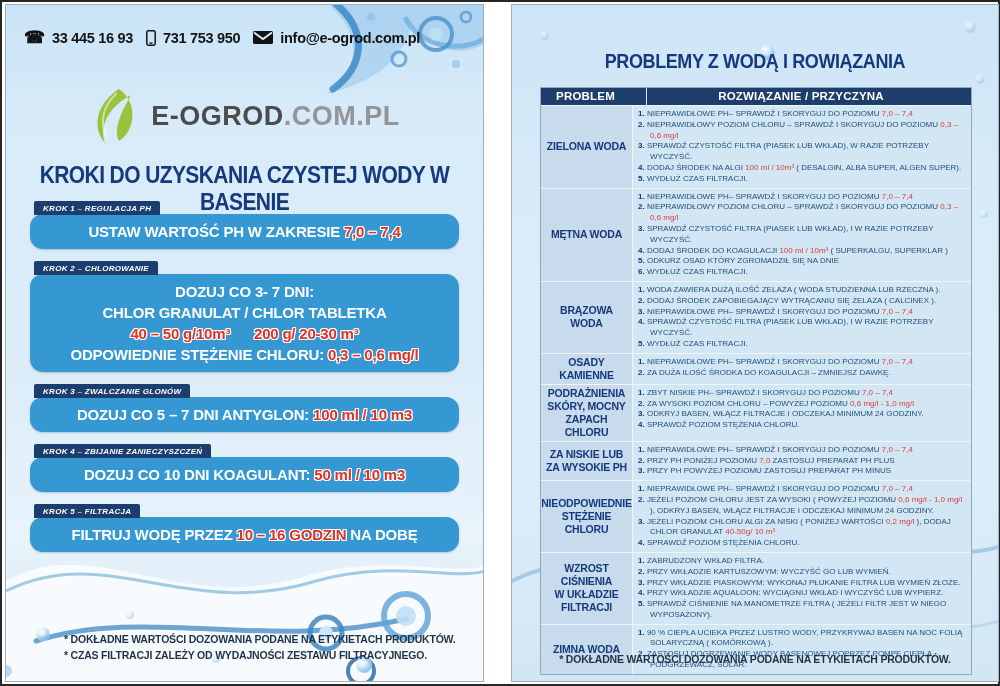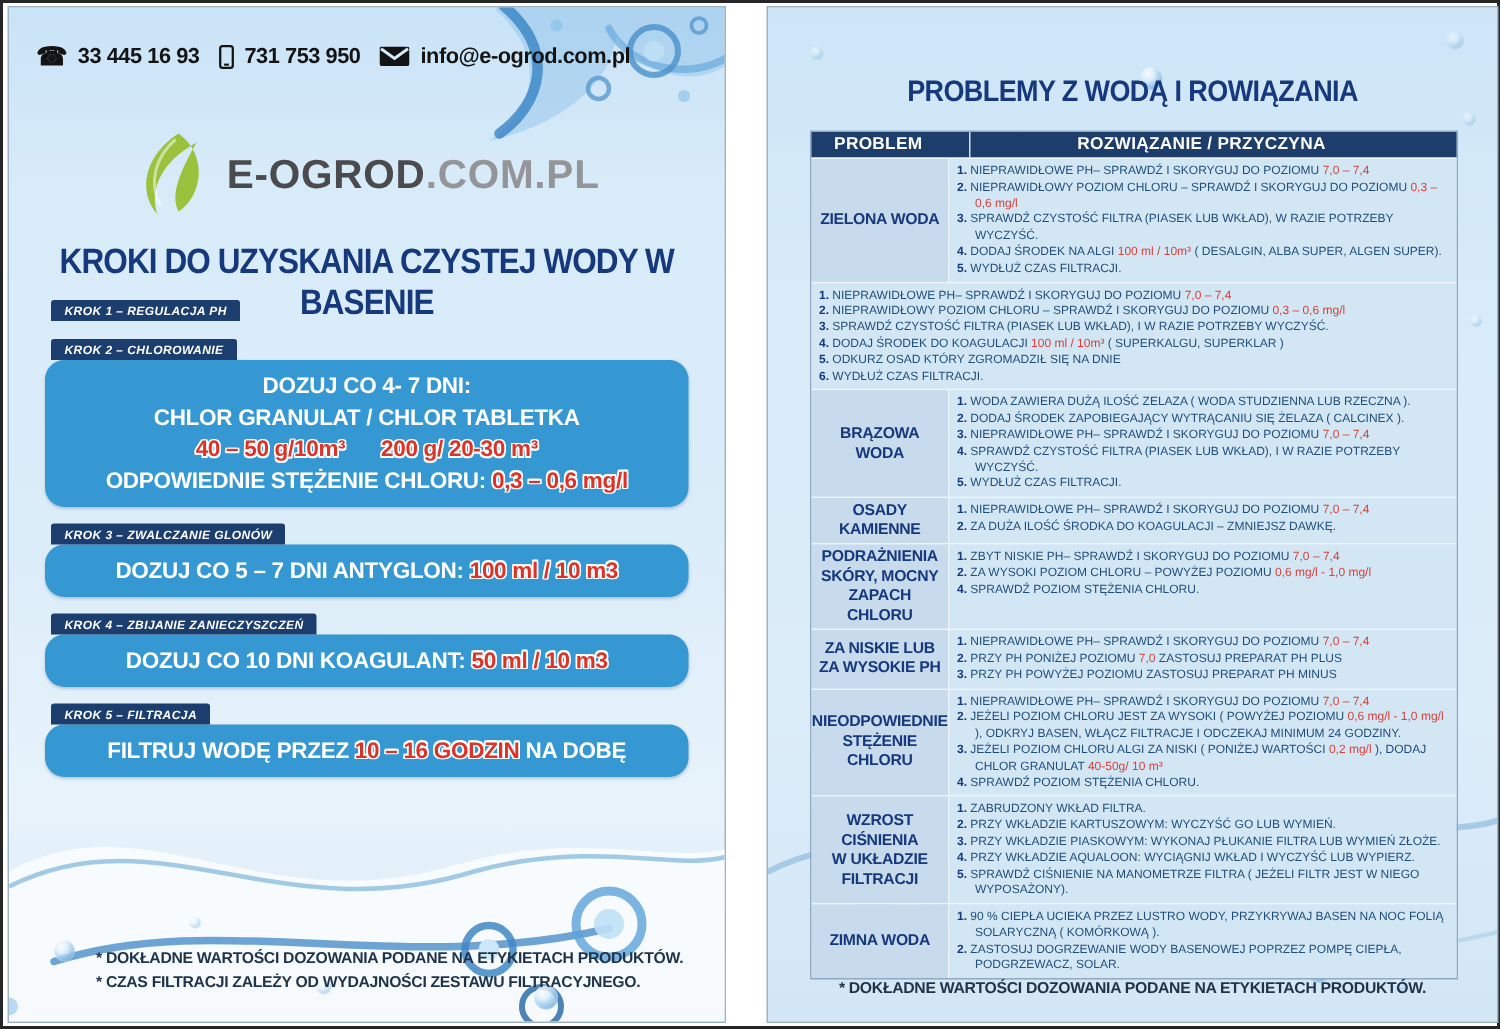"USTAW WARTOŚĆ PH W ZAKRESIE" div.step-box { html: none -> <div> <div><span>USTAW WARTOŚĆ PH W ZAKRESIE </span><span>7,0 – 7,4</span></div> </div> }
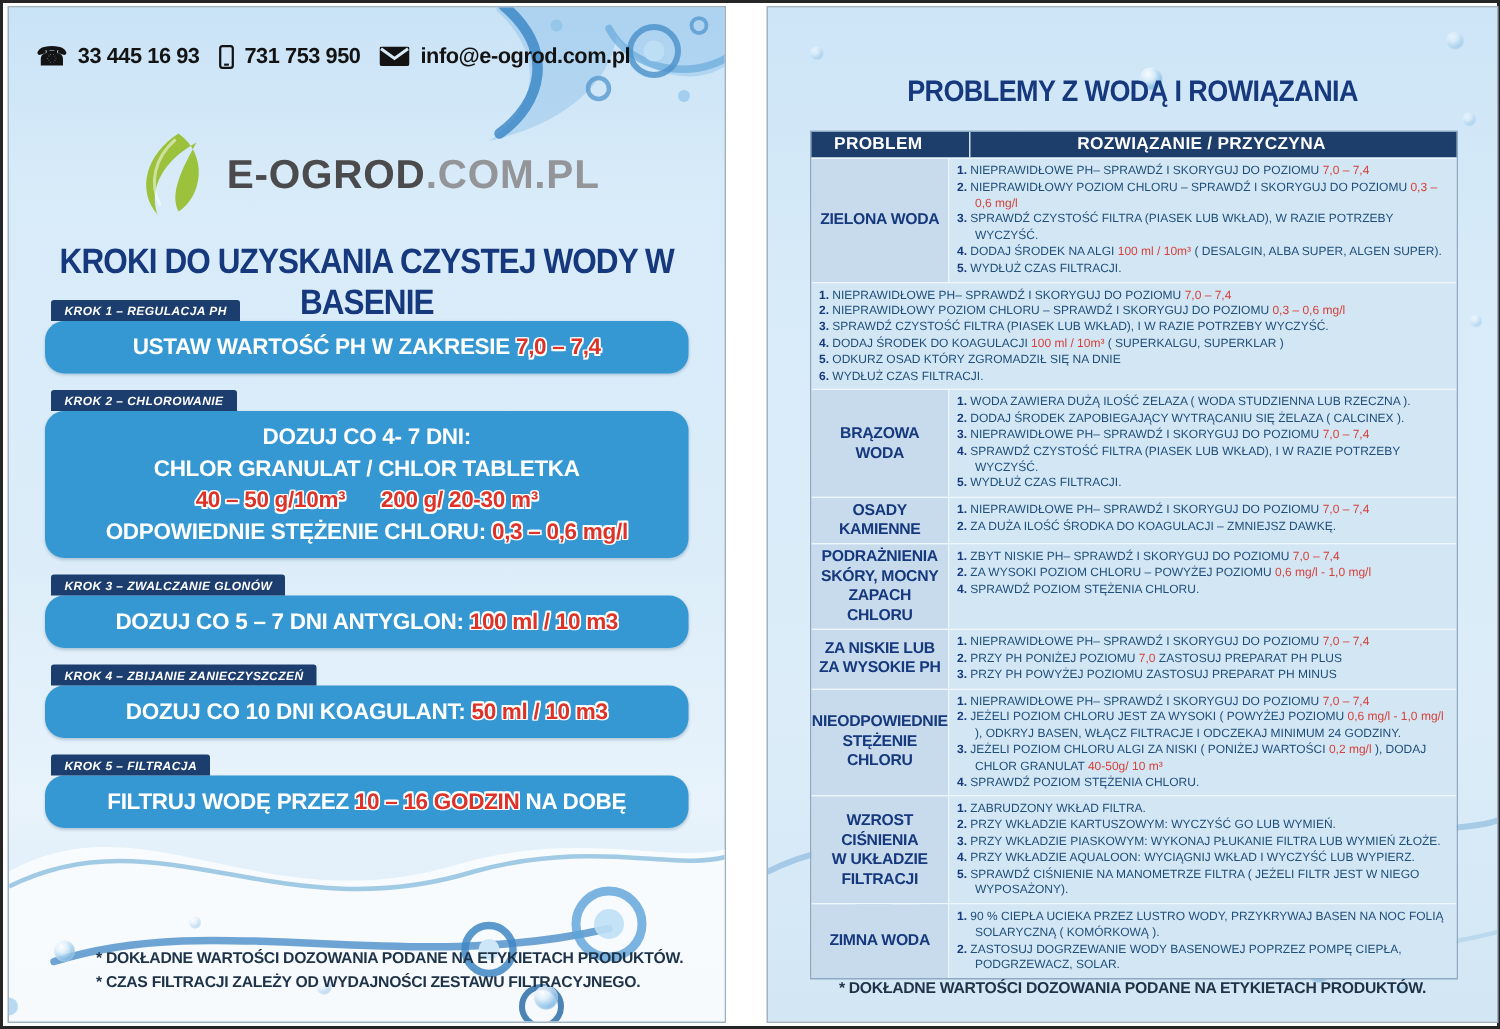"MĘTNA WODA" div.tprob { html: none -> <div>MĘTNA WODA</div> }
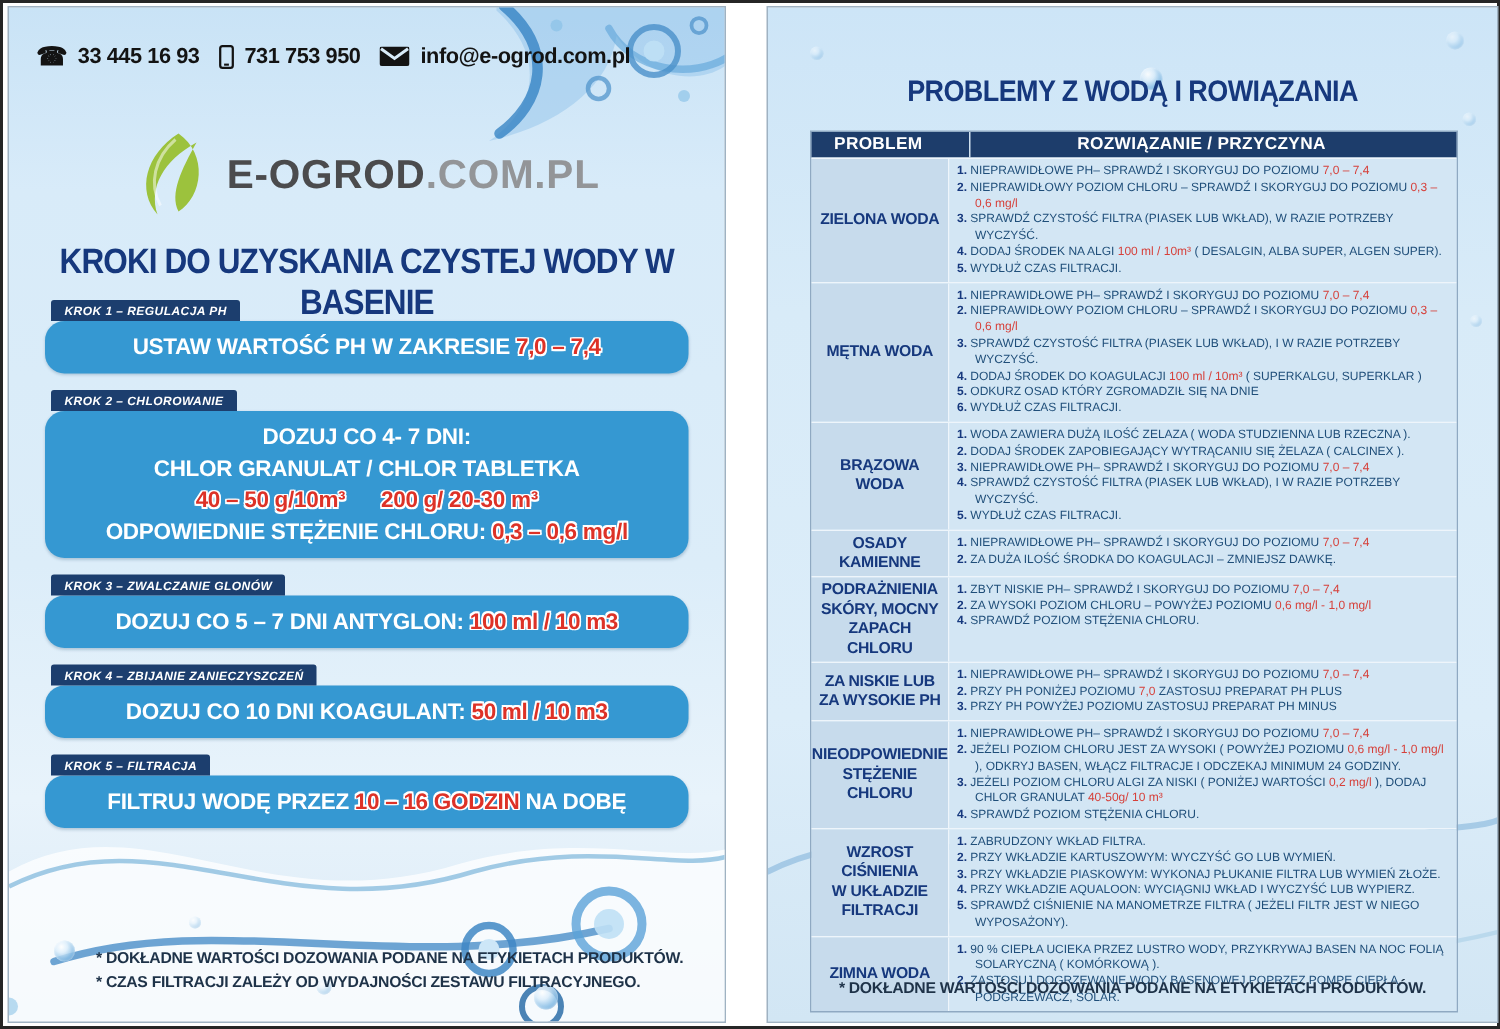"DOZUJ CO 4- 7 DNI:" span { text: 4- -> 3- }
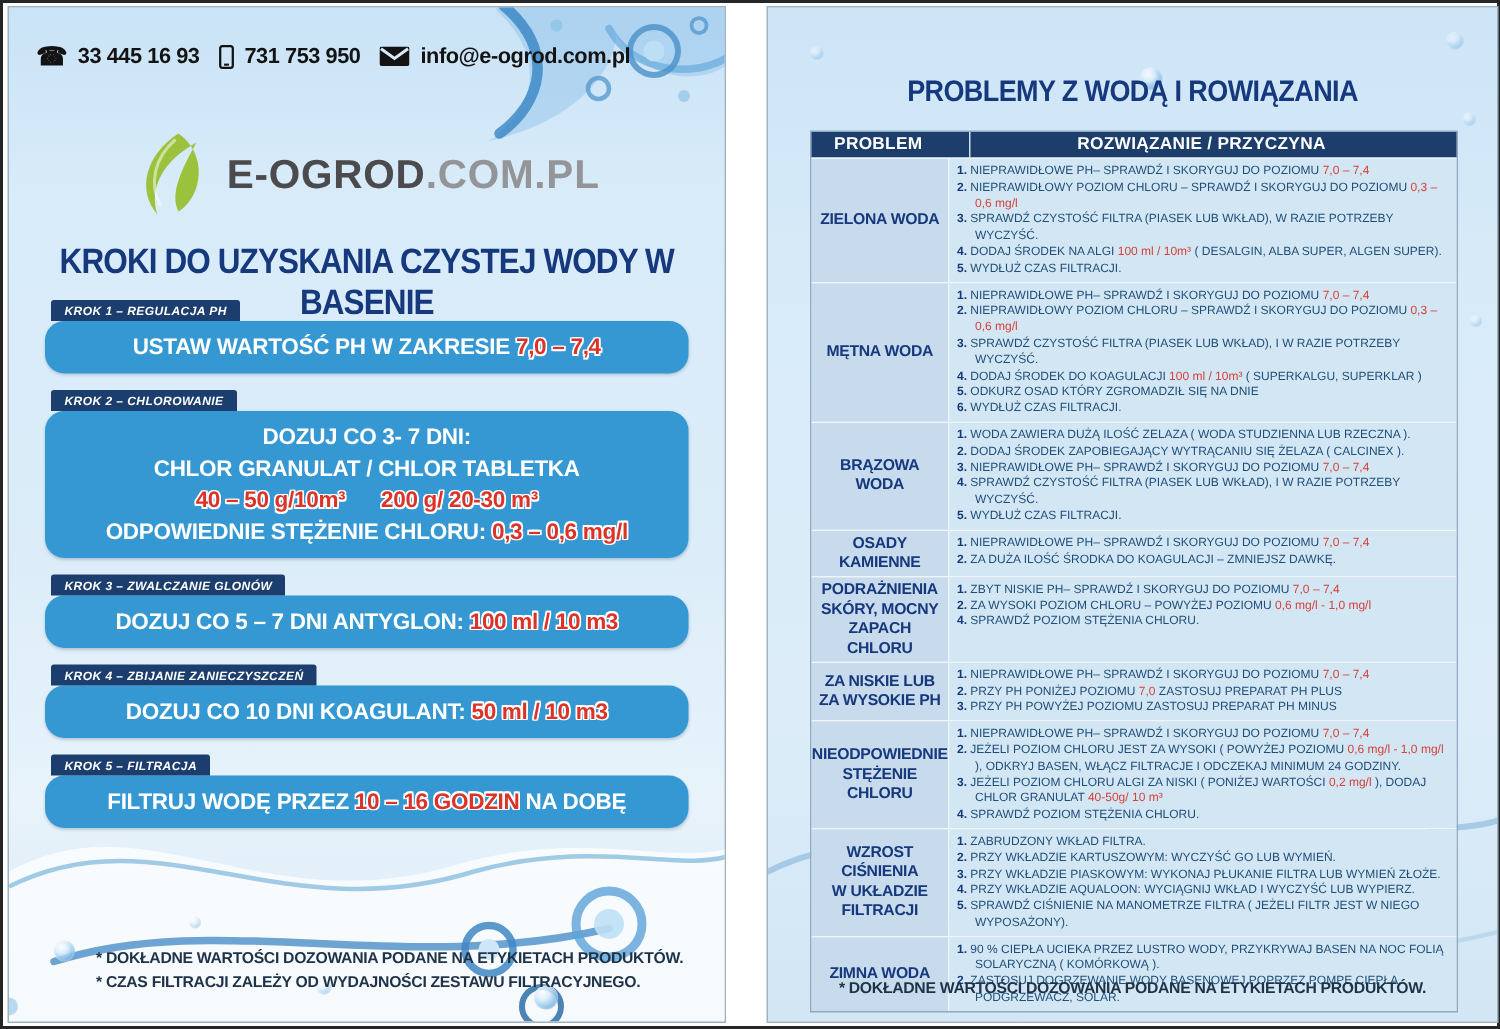"3. ODKRYJ BASEN, WŁĄCZ FILTRACJE" div.sol-item { html: none -> <div><b>3. </b><span>ODKRYJ BASEN, WŁĄCZ FILTRACJE I ODCZEKAJ MINIMUM 24 GODZINY.</span></div> }
